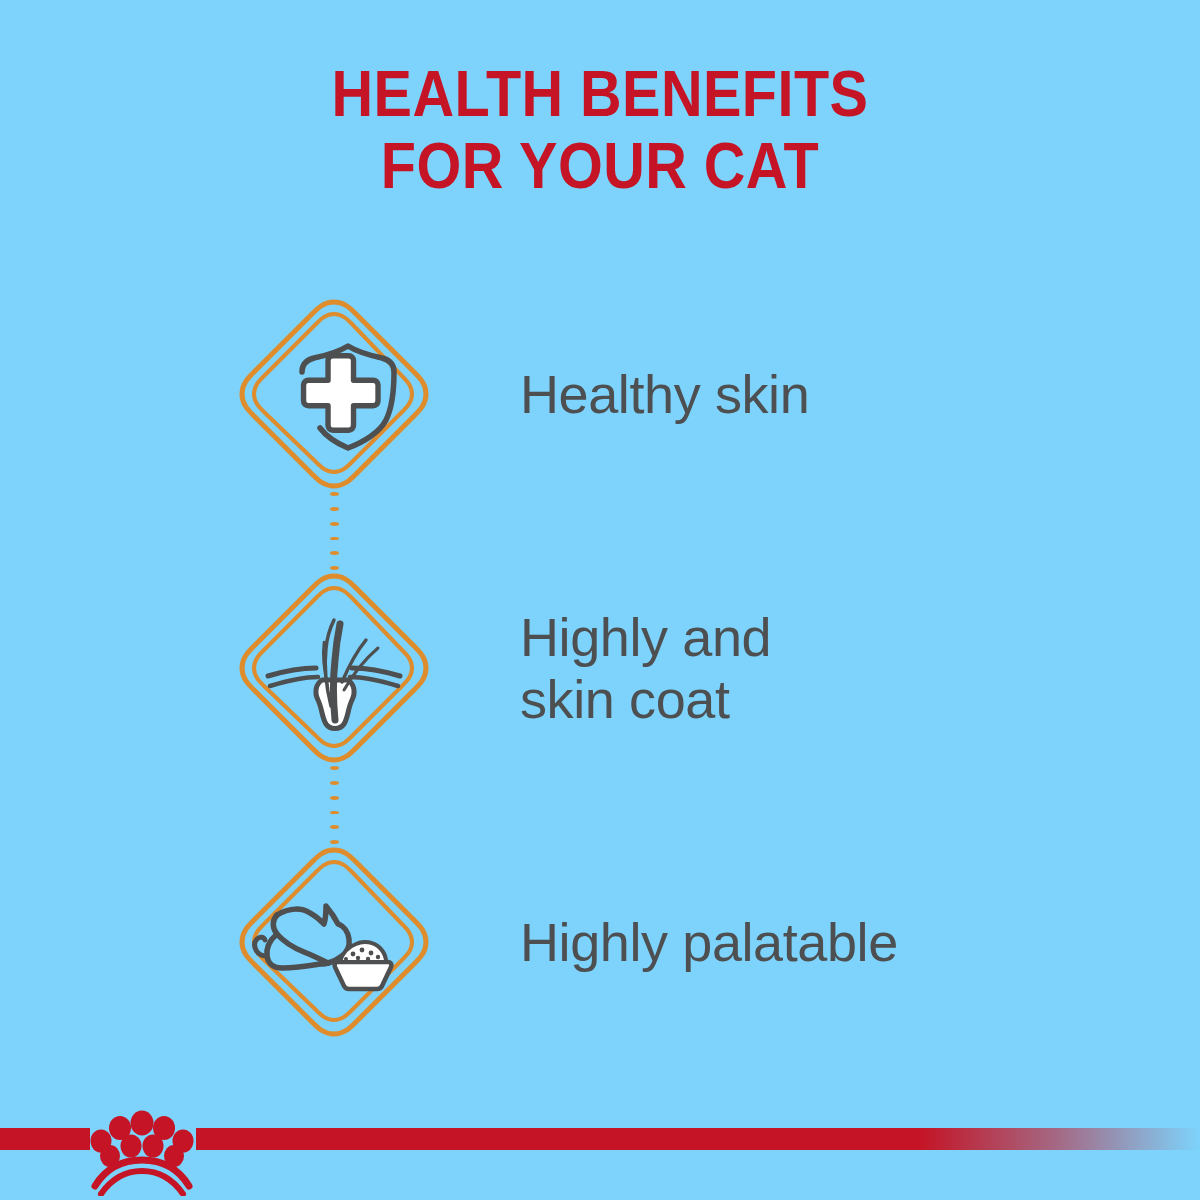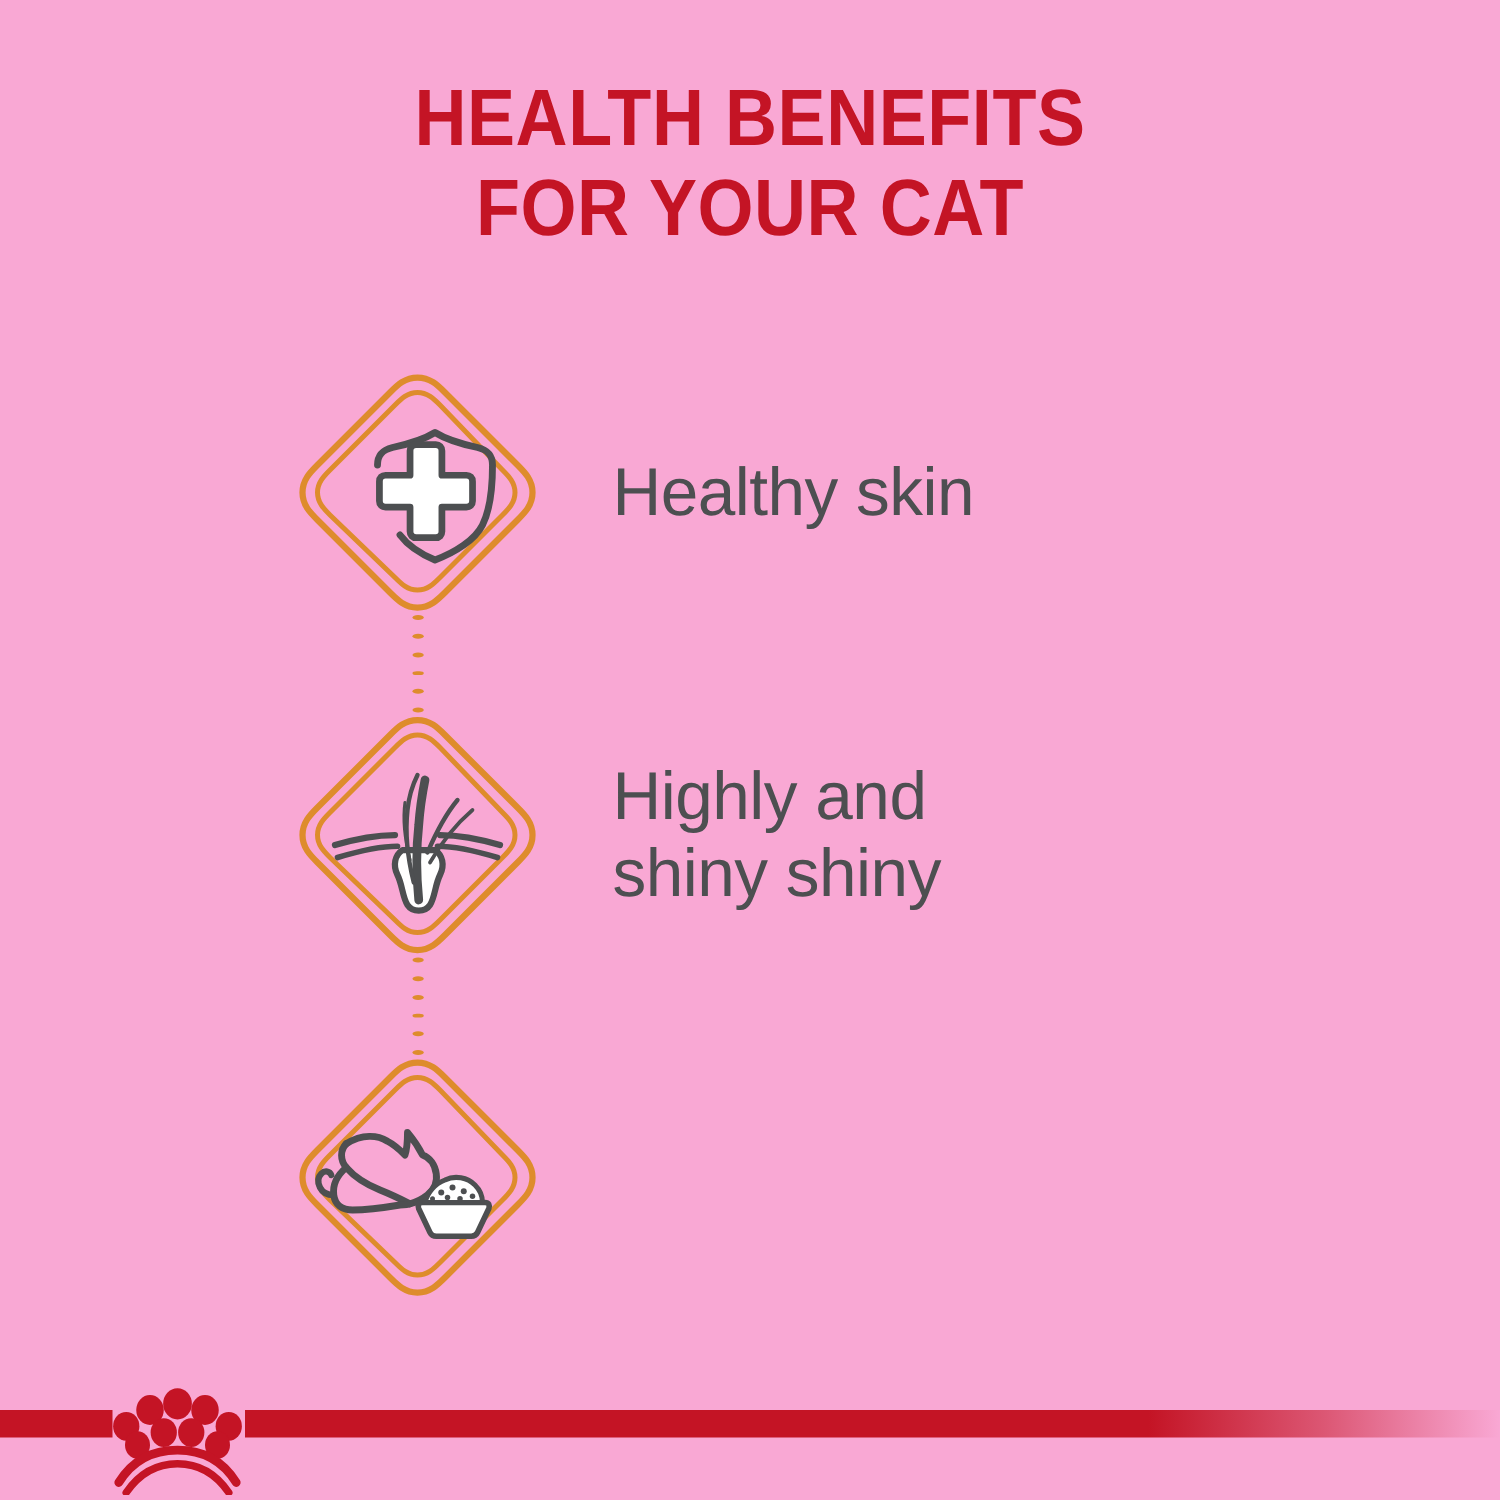"HEALTH BENEFITS" .page { background: #f9a8d4 -> #7dd3fc }
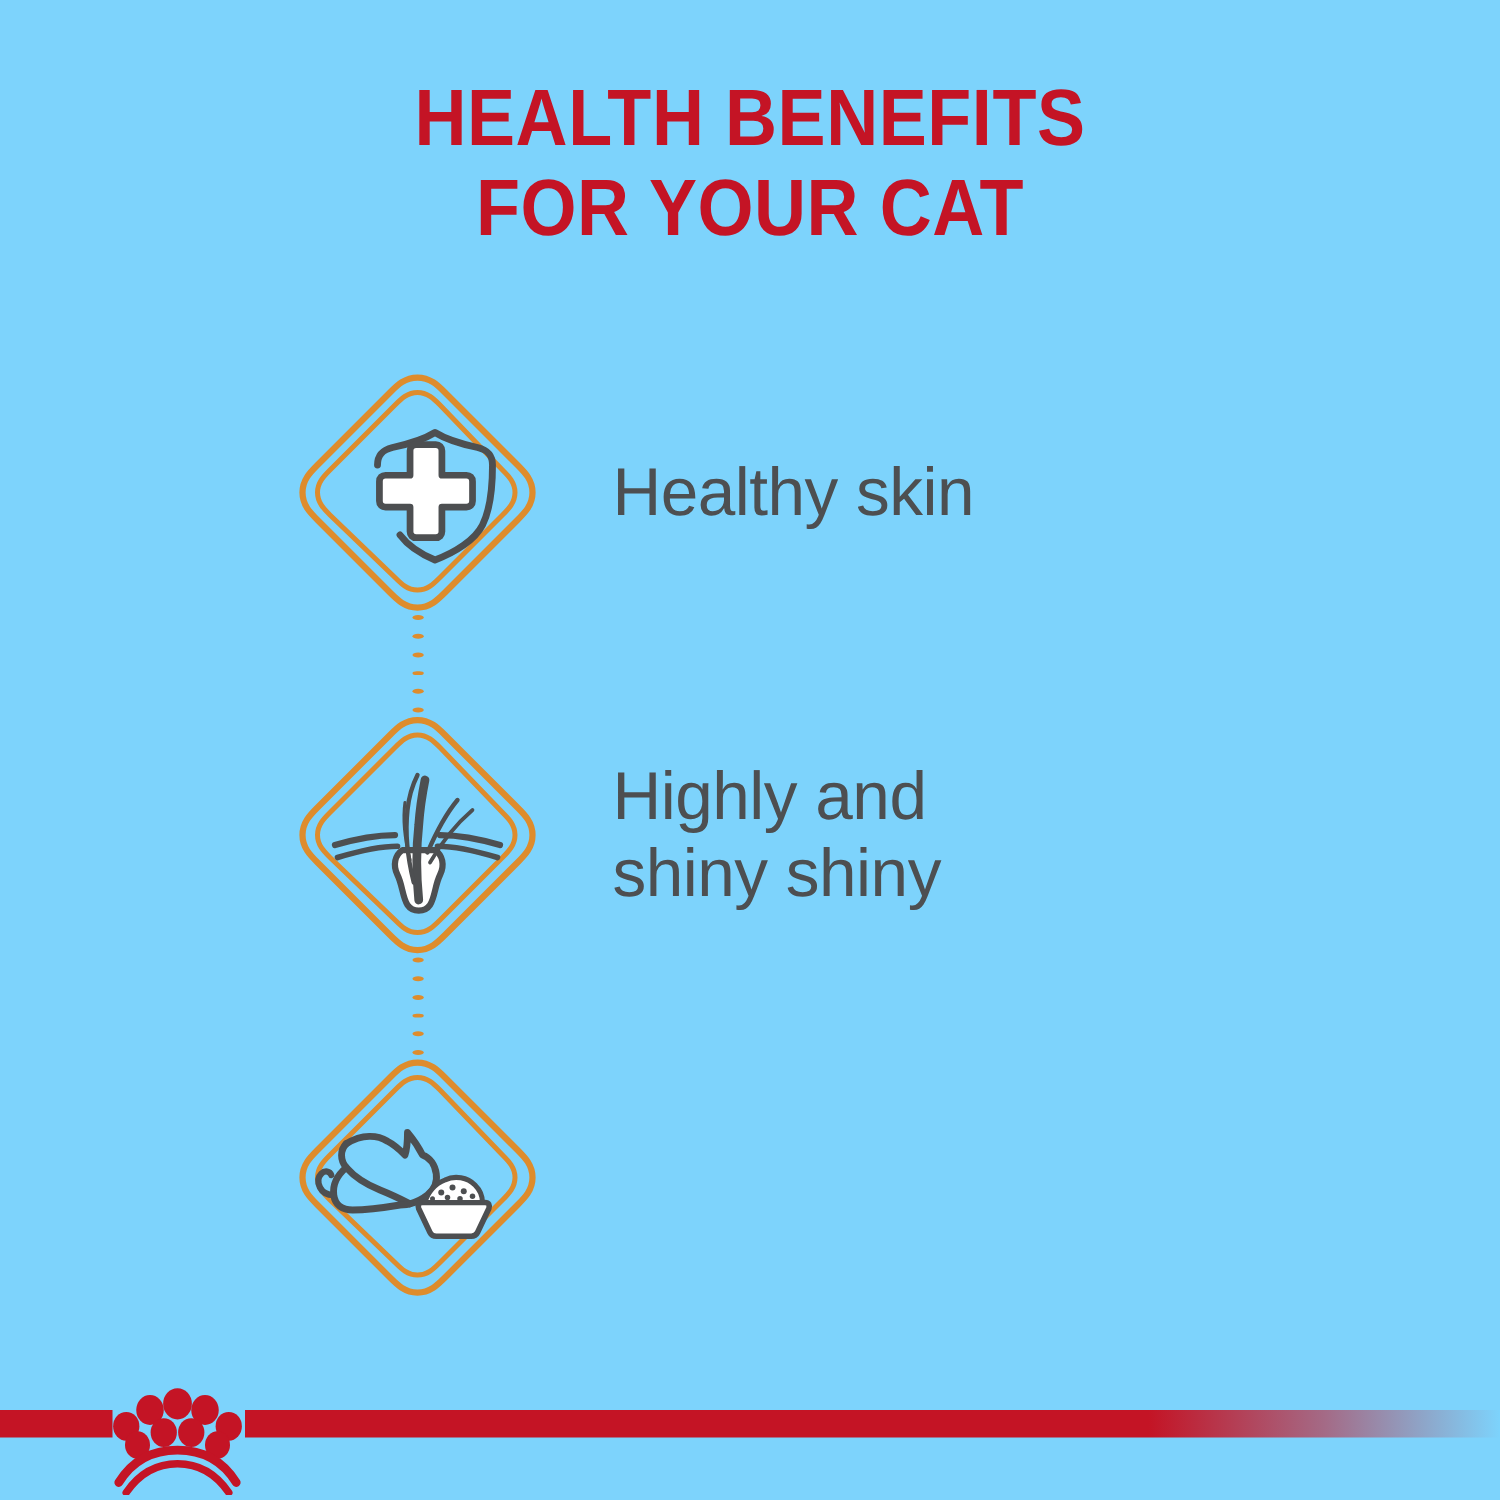"Healthy skin" .label-cell { margin-left: 58px -> 88px }
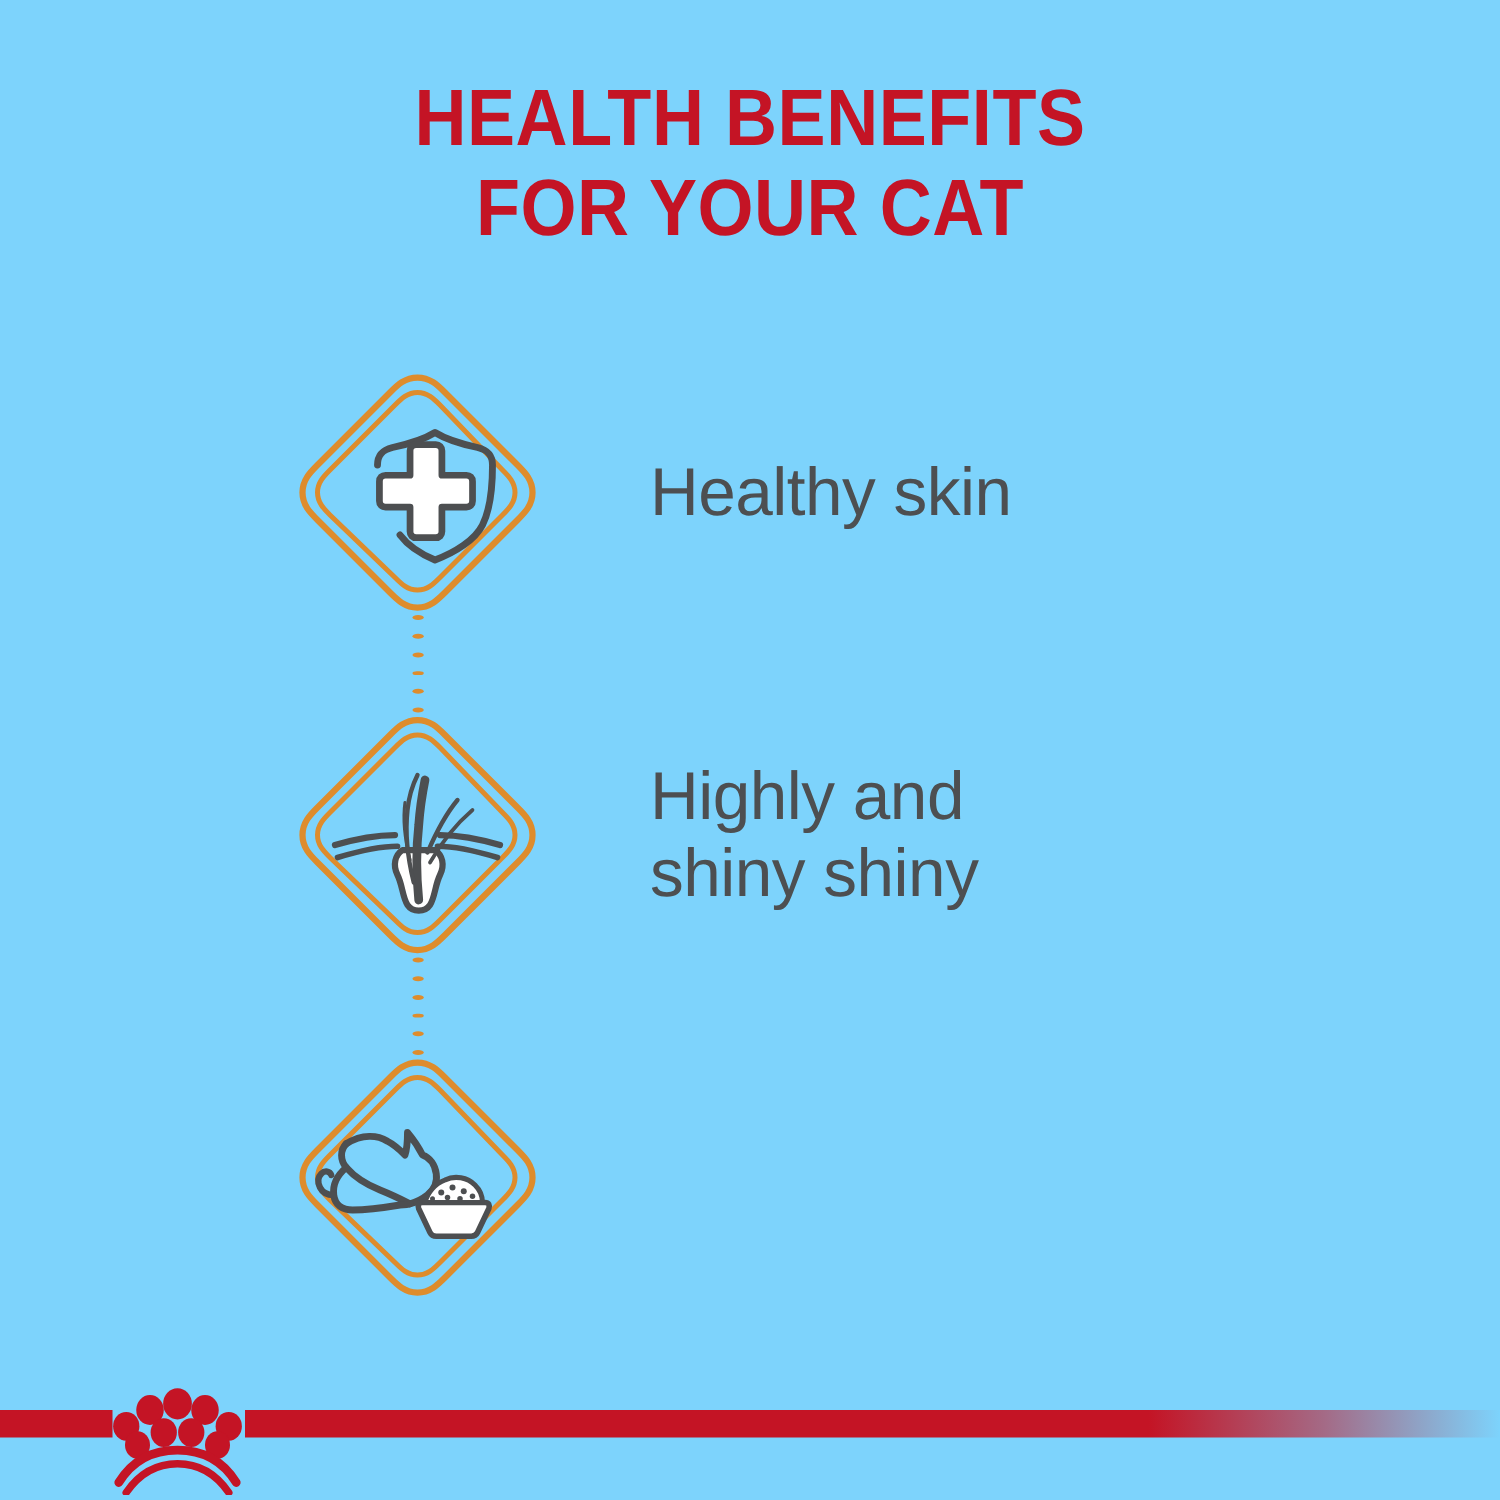"shiny shiny" span.label-line { text: shiny shiny -> skin coat }
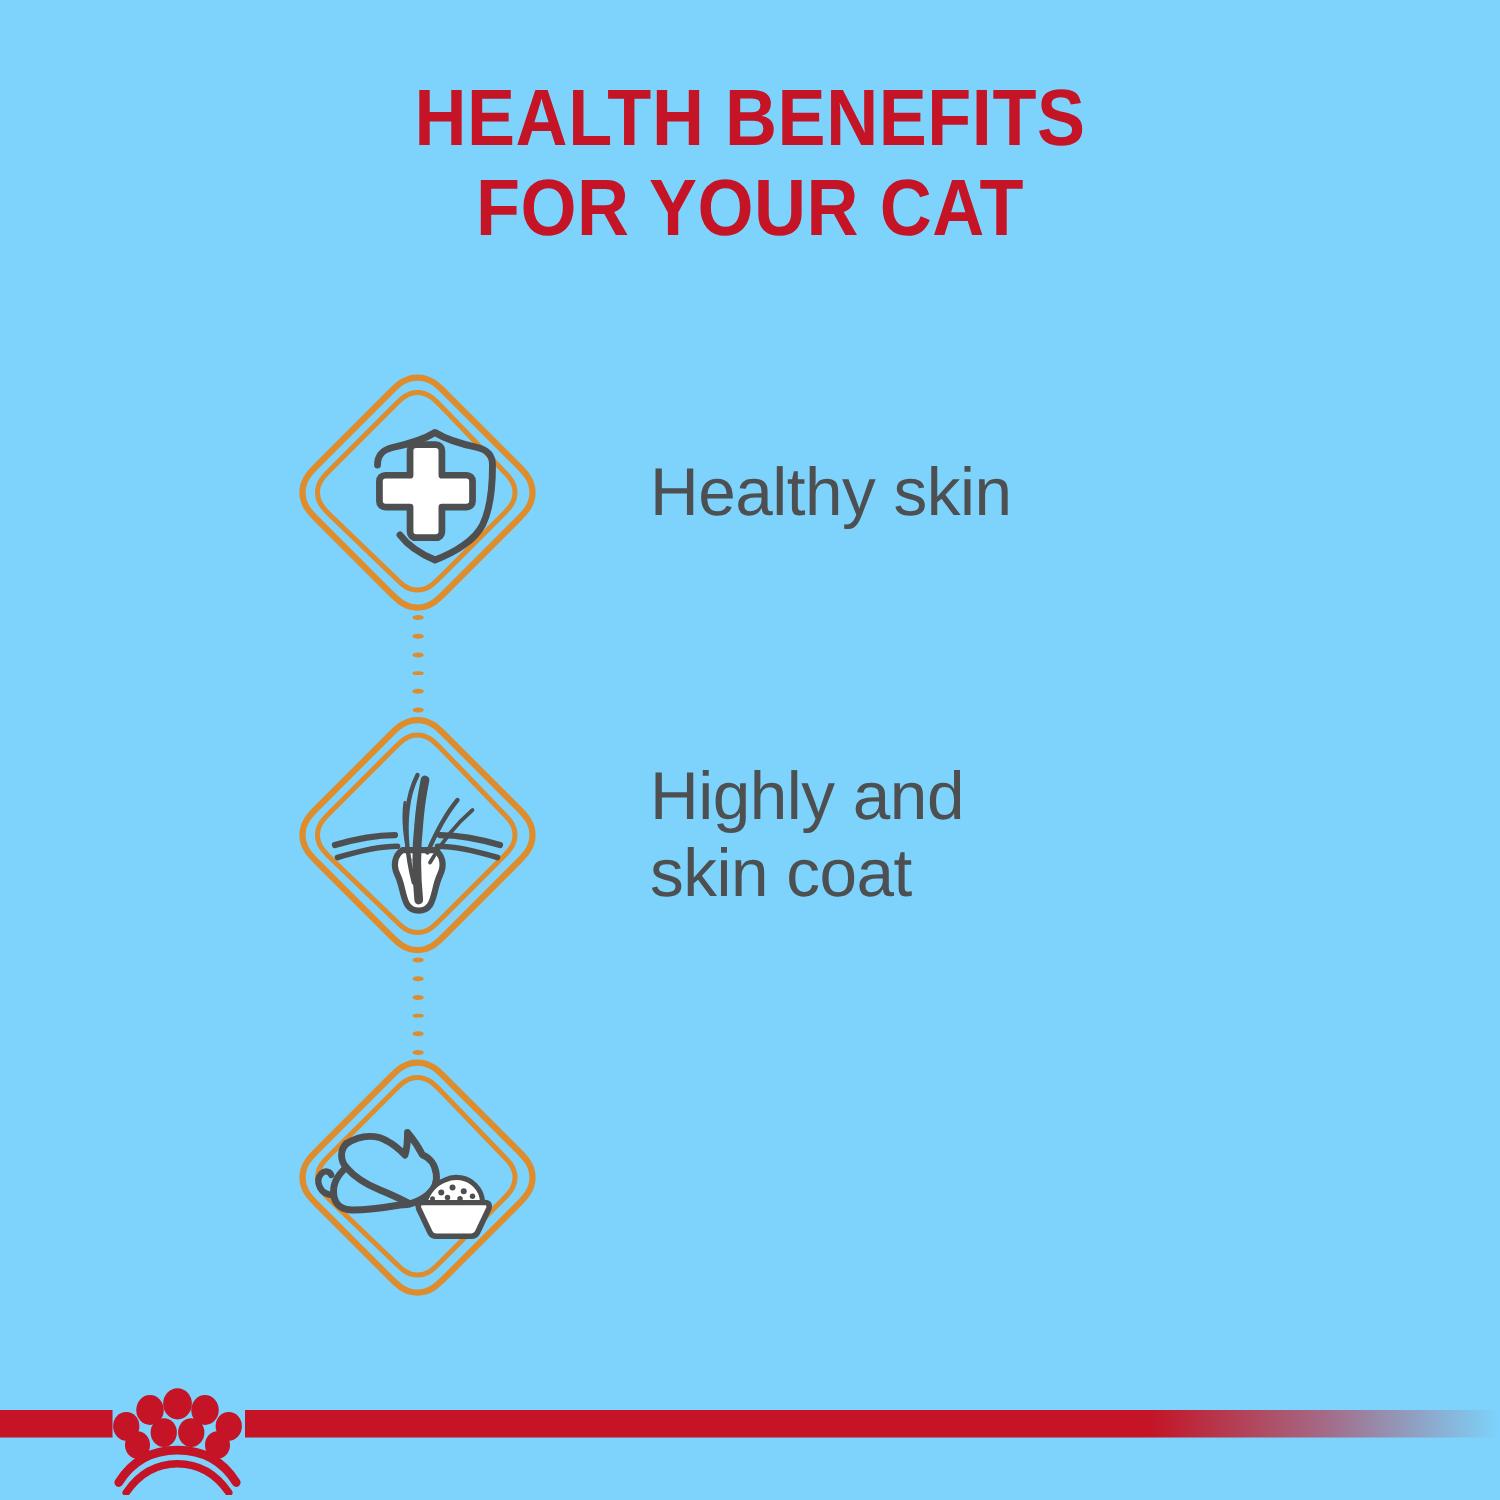"Highly palatable" div.label-cell { html: none -> <div> <span>Highly palatable</span> </div> }
